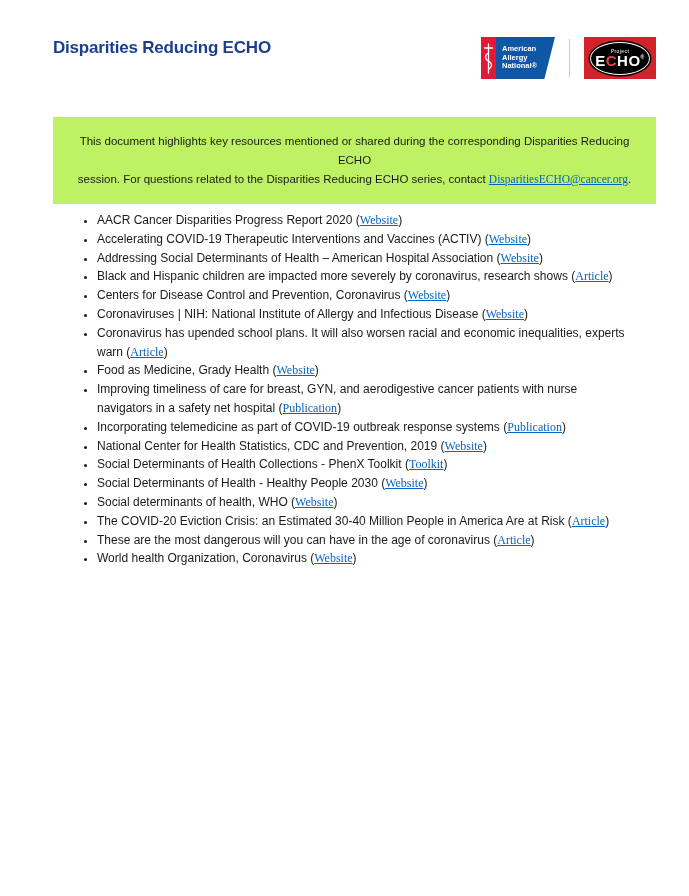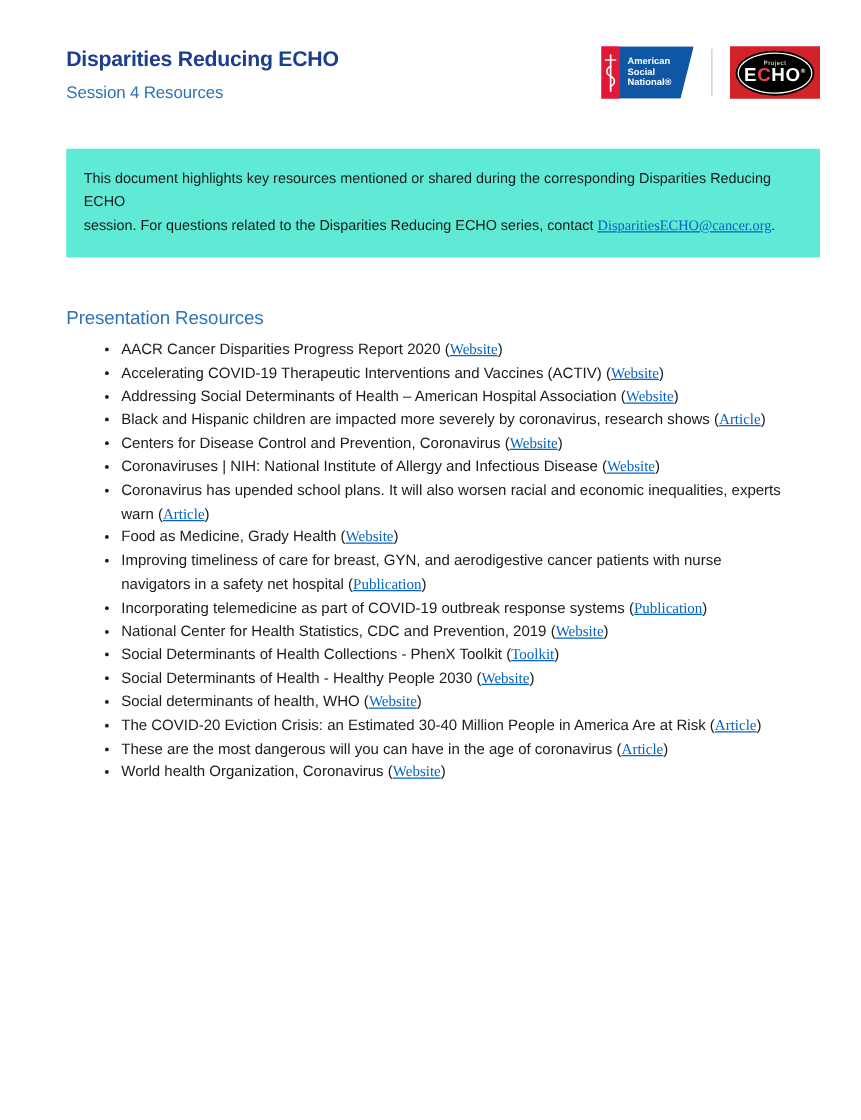"Social" div { text: Social -> Allergy }
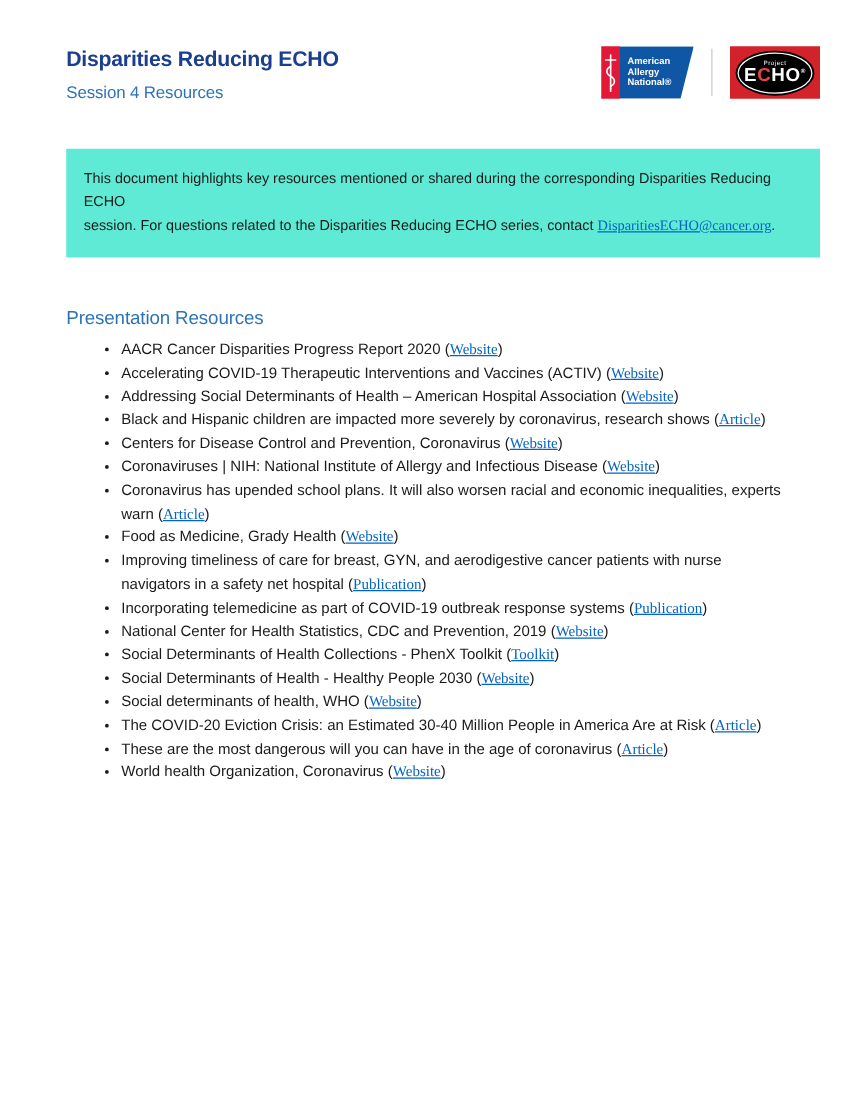"Session 4 Resources" div.subtitle { html: <div>Session 4 Resources</div> -> none }
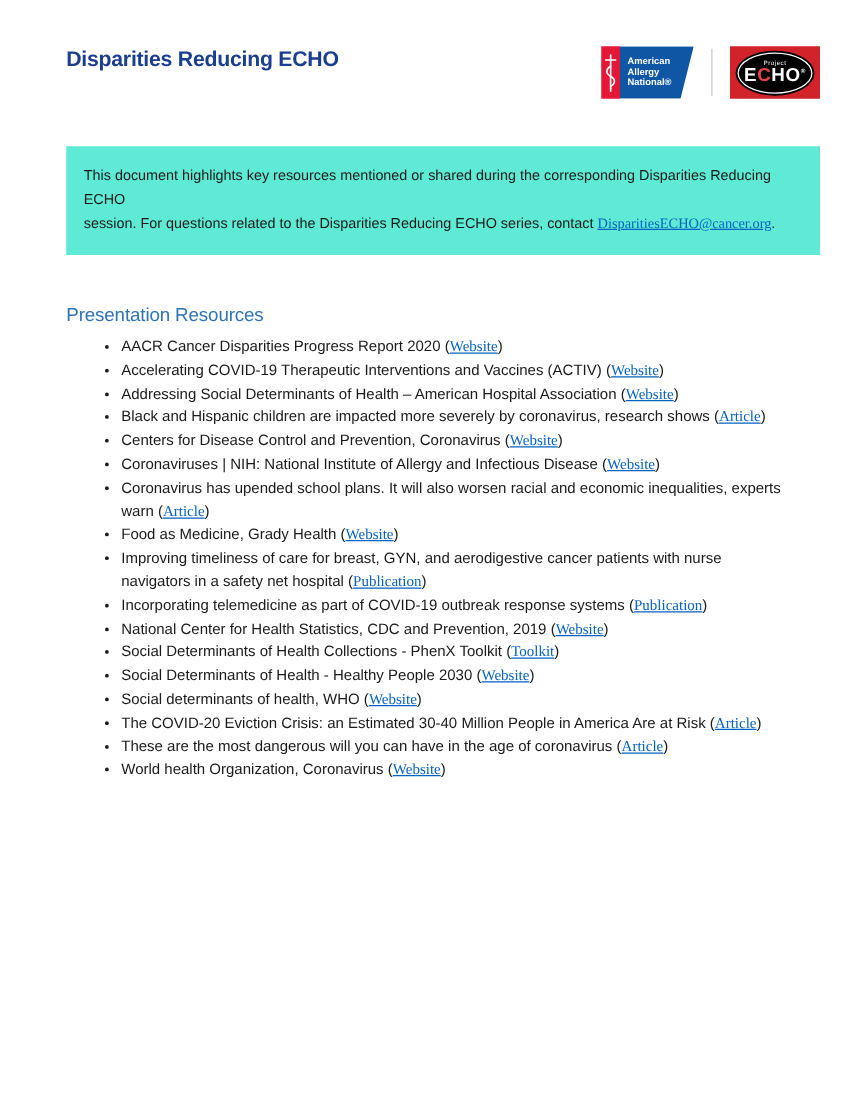"This document highlights key resources" .info-box { background: #5eead4 -> #bef264; text-align: none -> center }
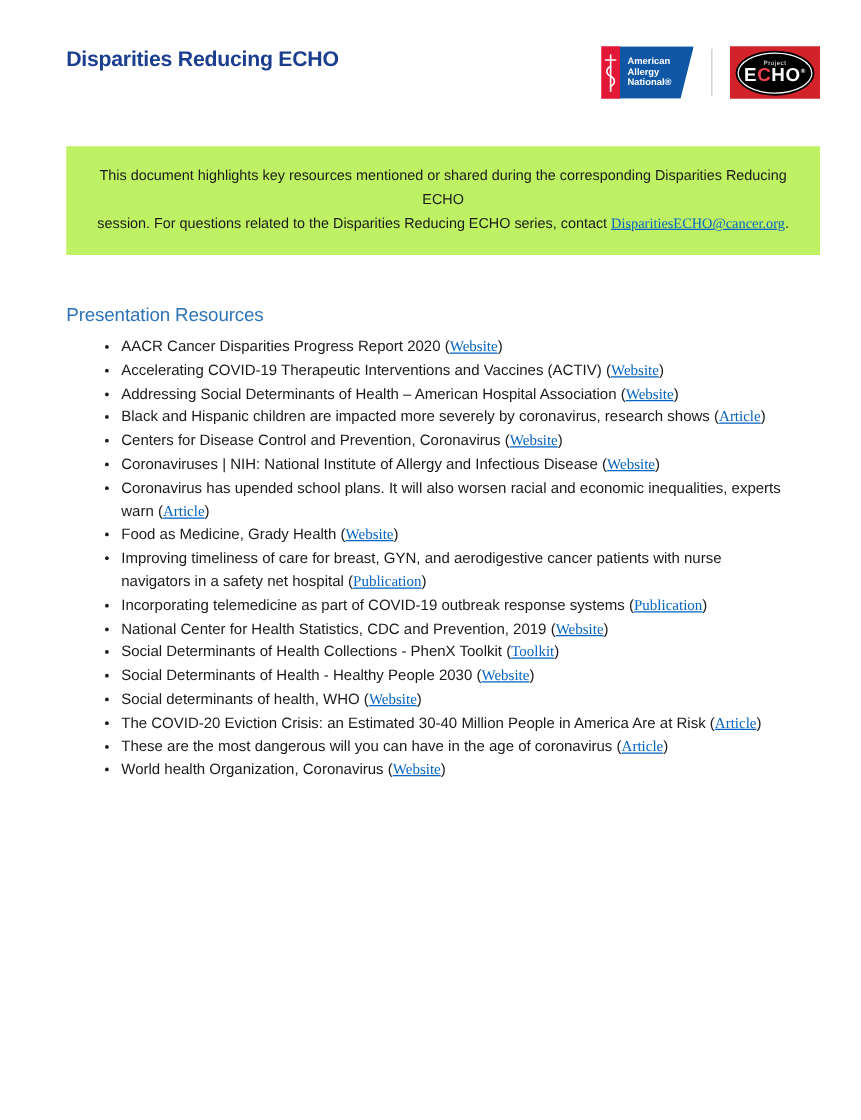"Presentation Resources" h2.section-heading { html: <h2>Presentation Resources</h2> -> none }
